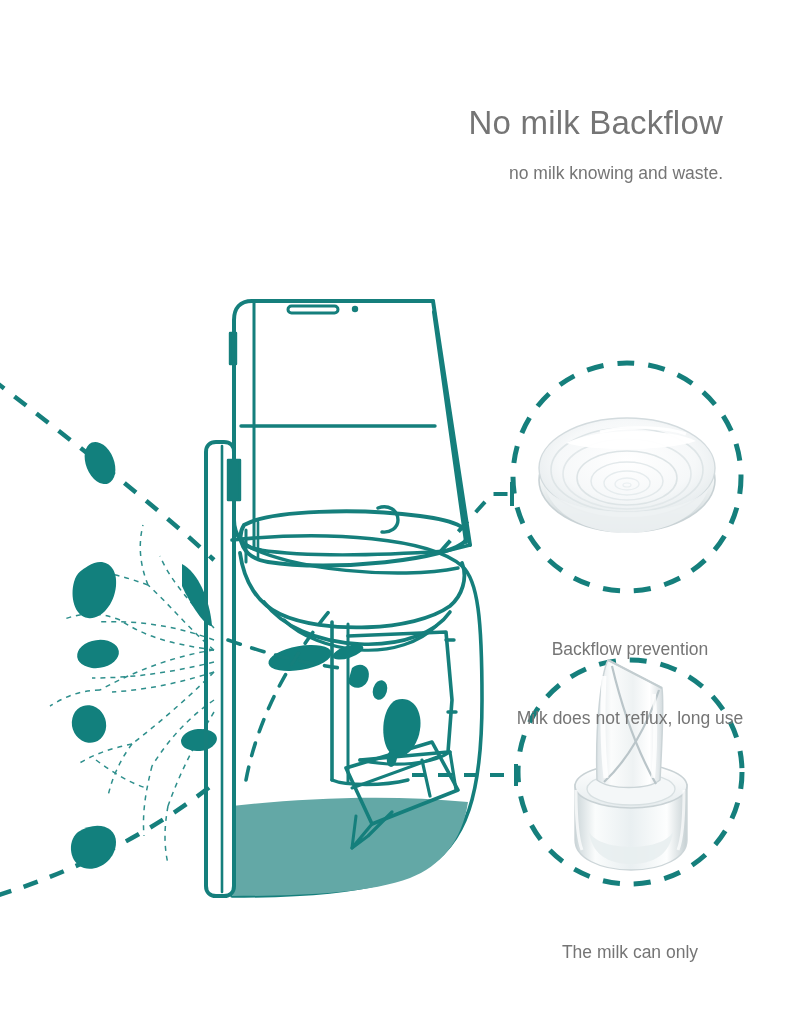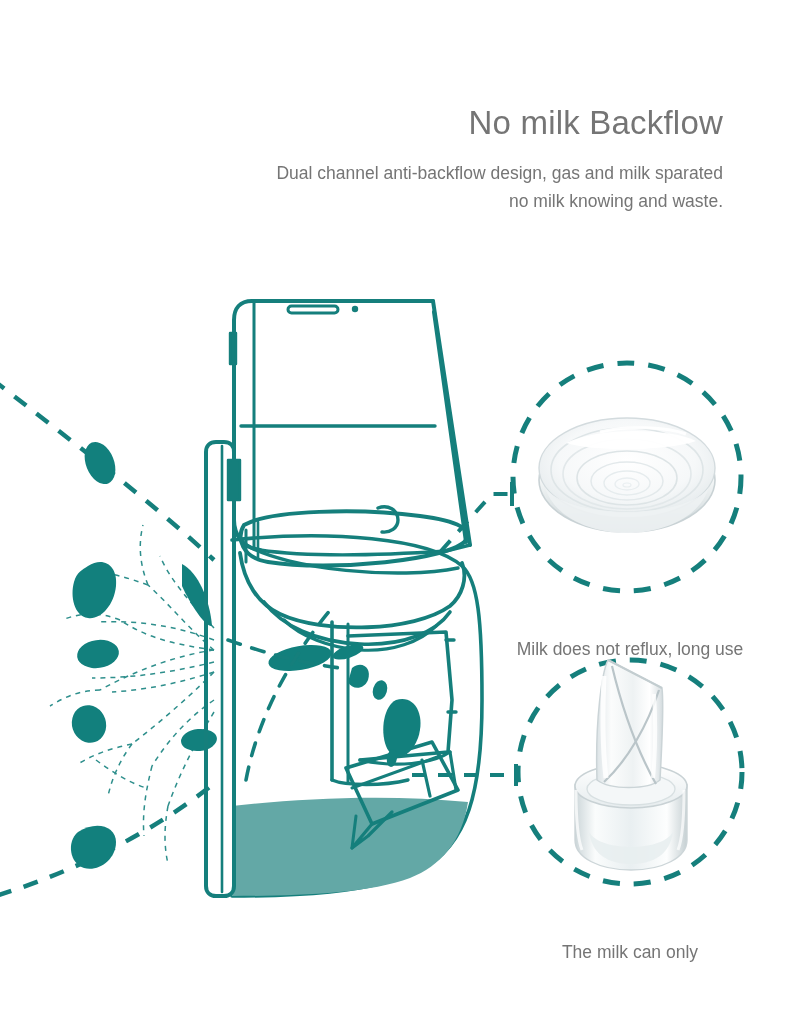"Dual channel anti-backflow design, gas" div { html: <div>Dual channel anti-backflow design, gas and milk sparated</div> -> none }
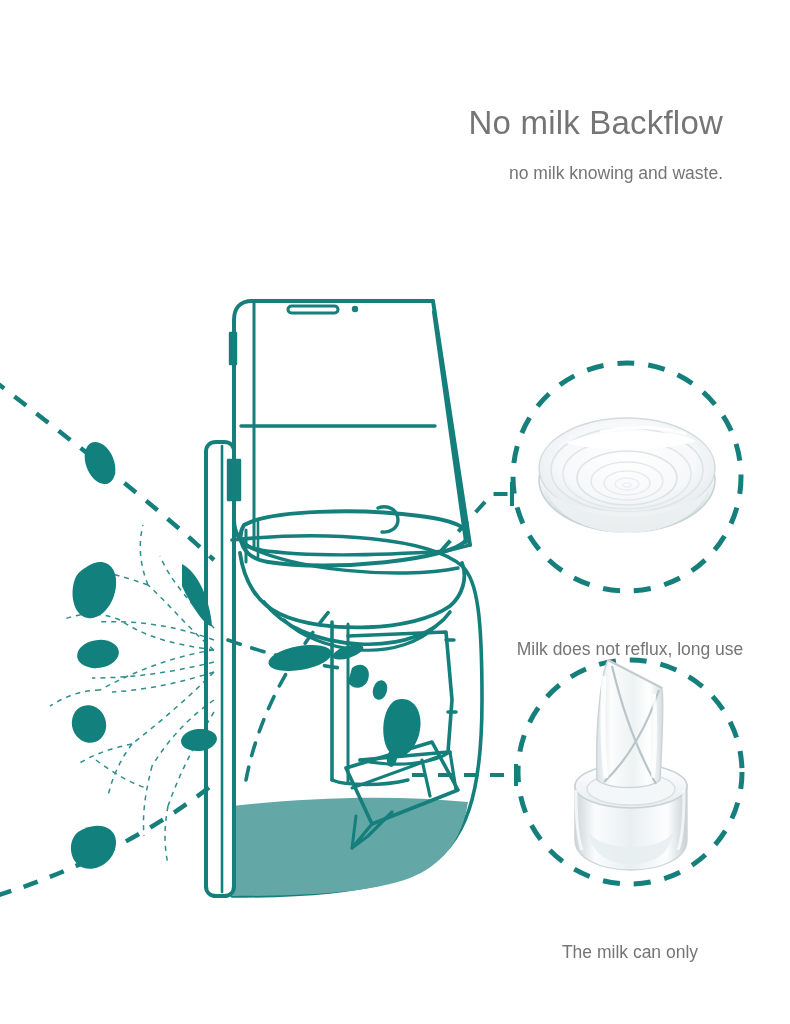"Backflow prevention" div { html: none -> <div>Backflow prevention</div> }
